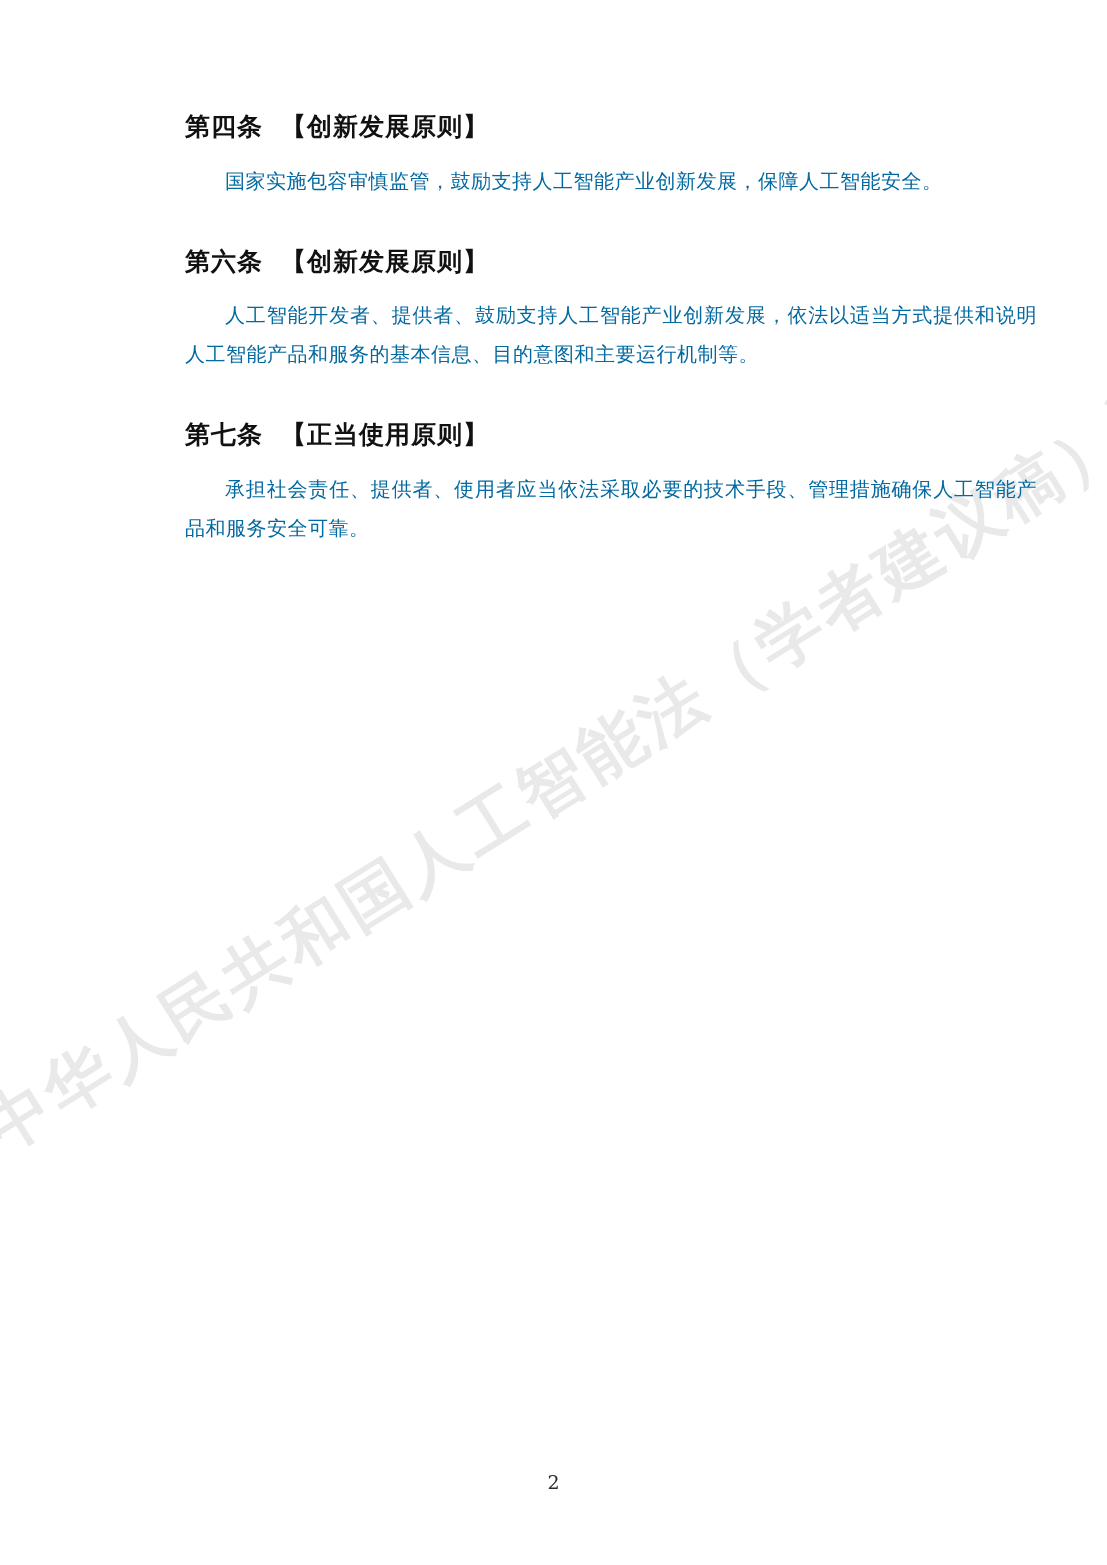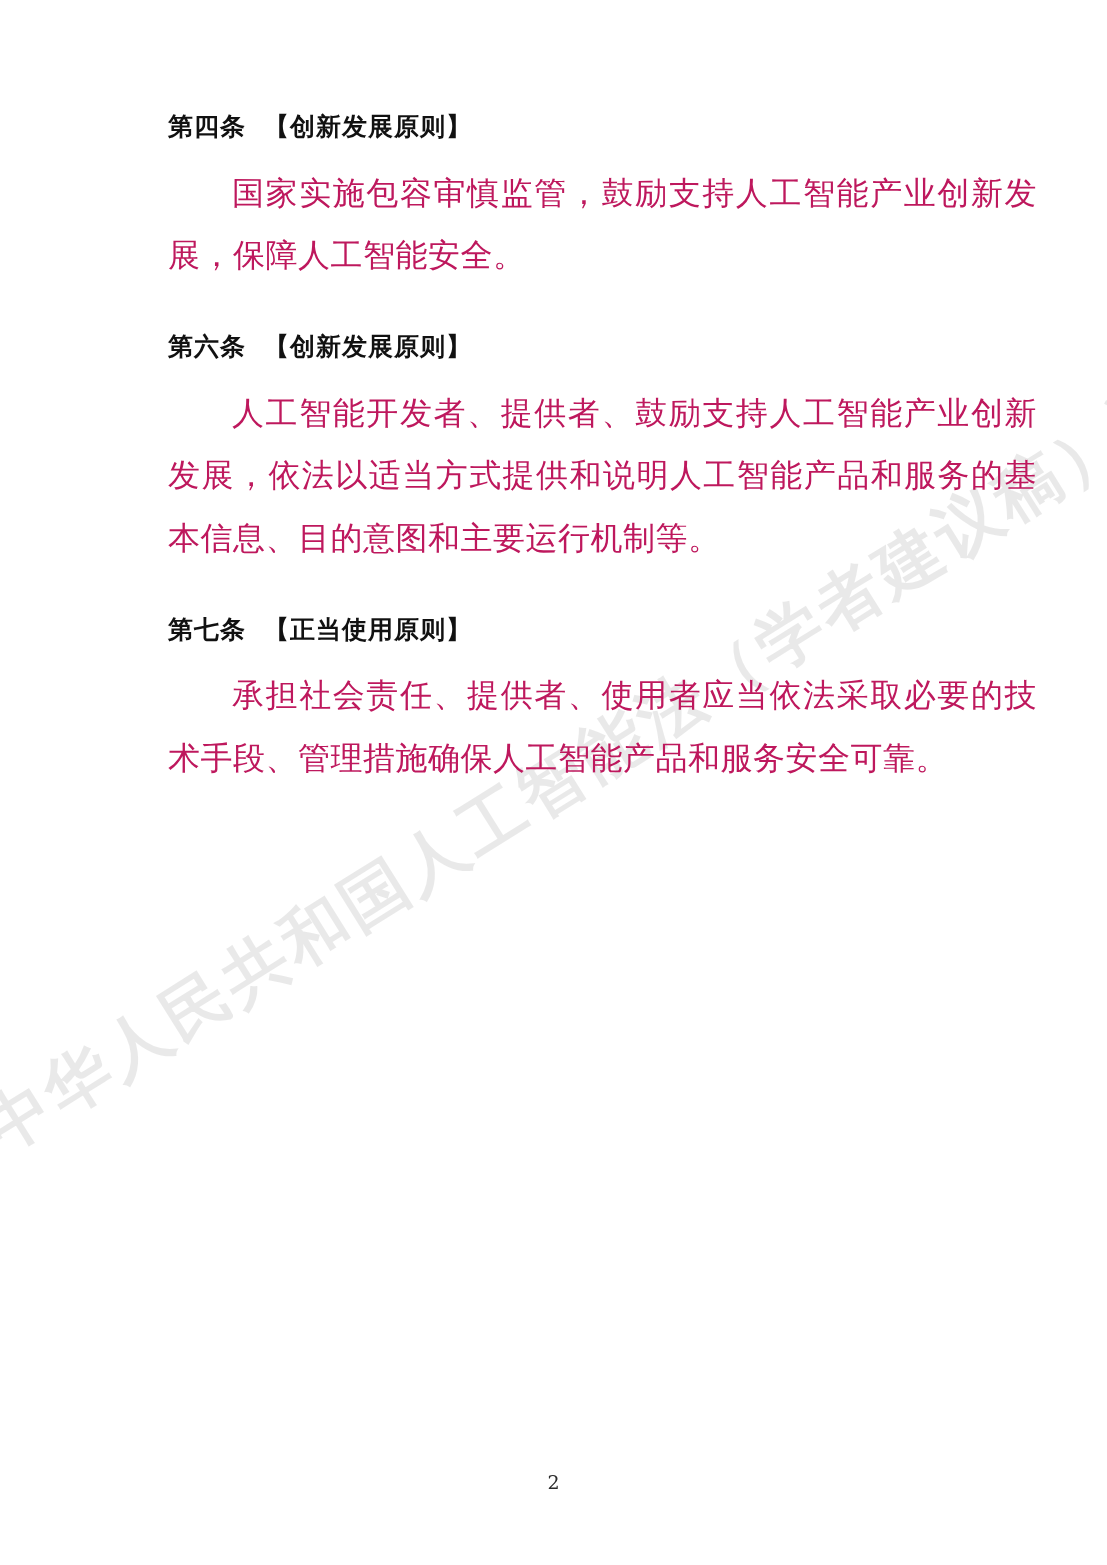"第四条 【创新发展原则】" .content { margin-left: none -> 17px }
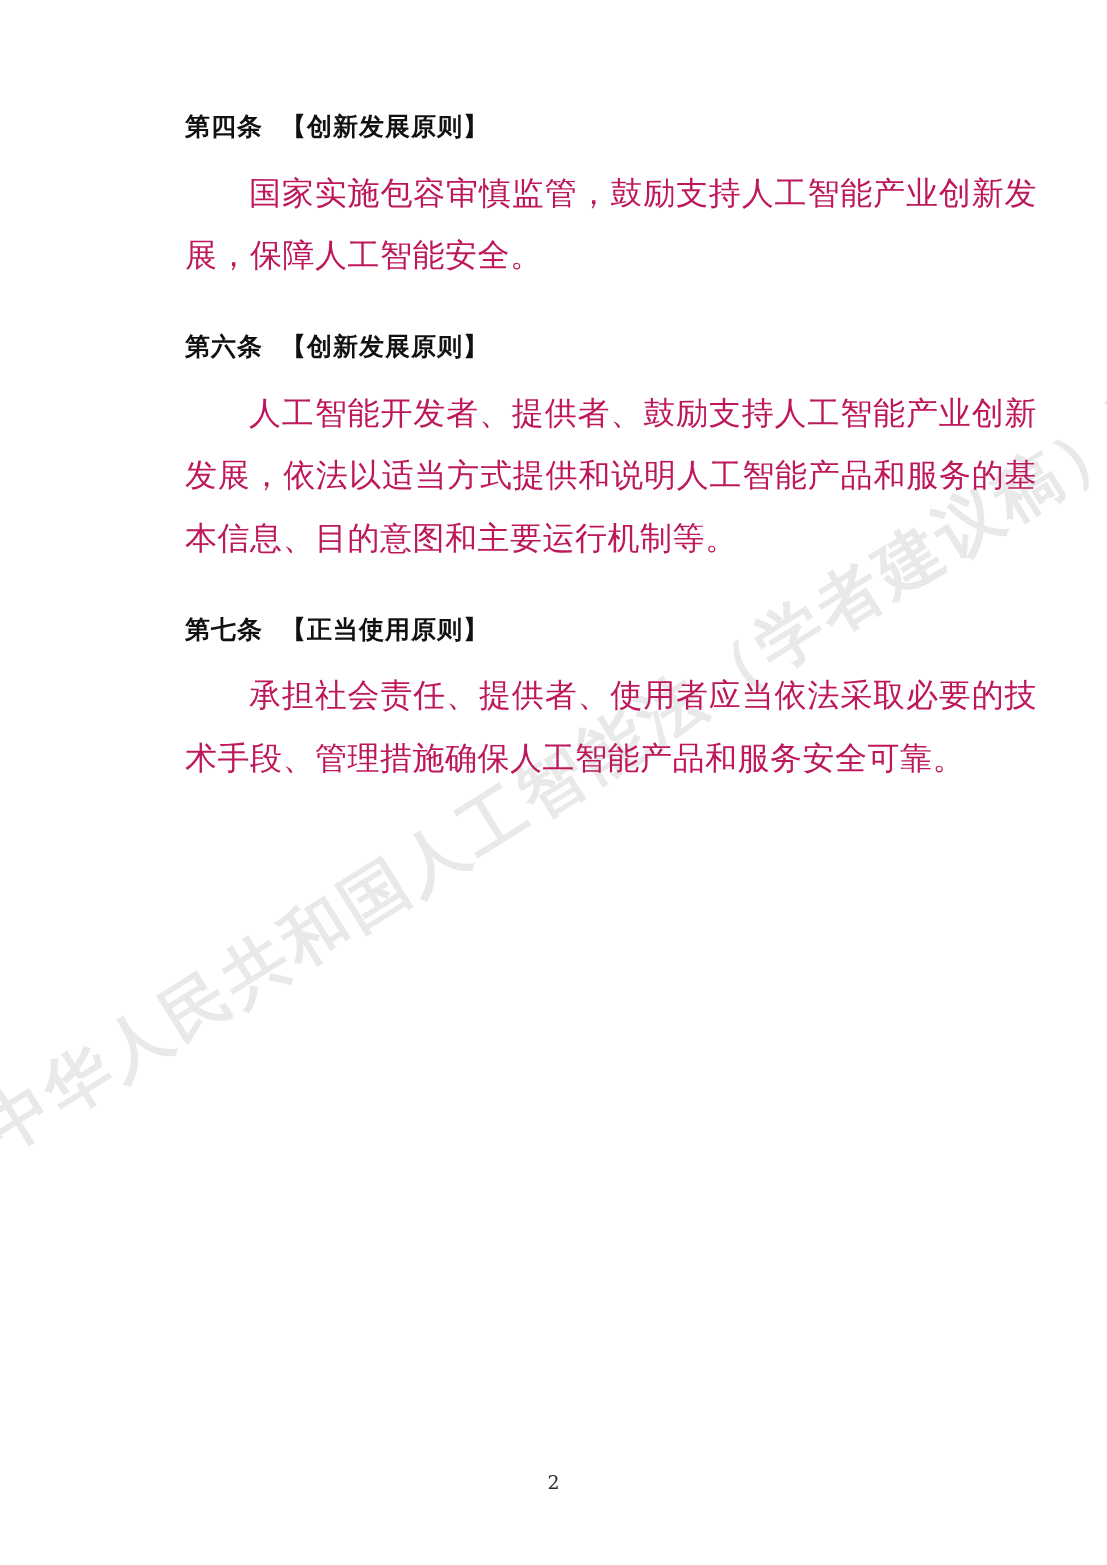"国家实施包容审慎监管，鼓励支持人工智能产业创新发展，保障人工智能安全。" .para { color: #be185d -> #0369a1; font-size: 32px -> 20px }
